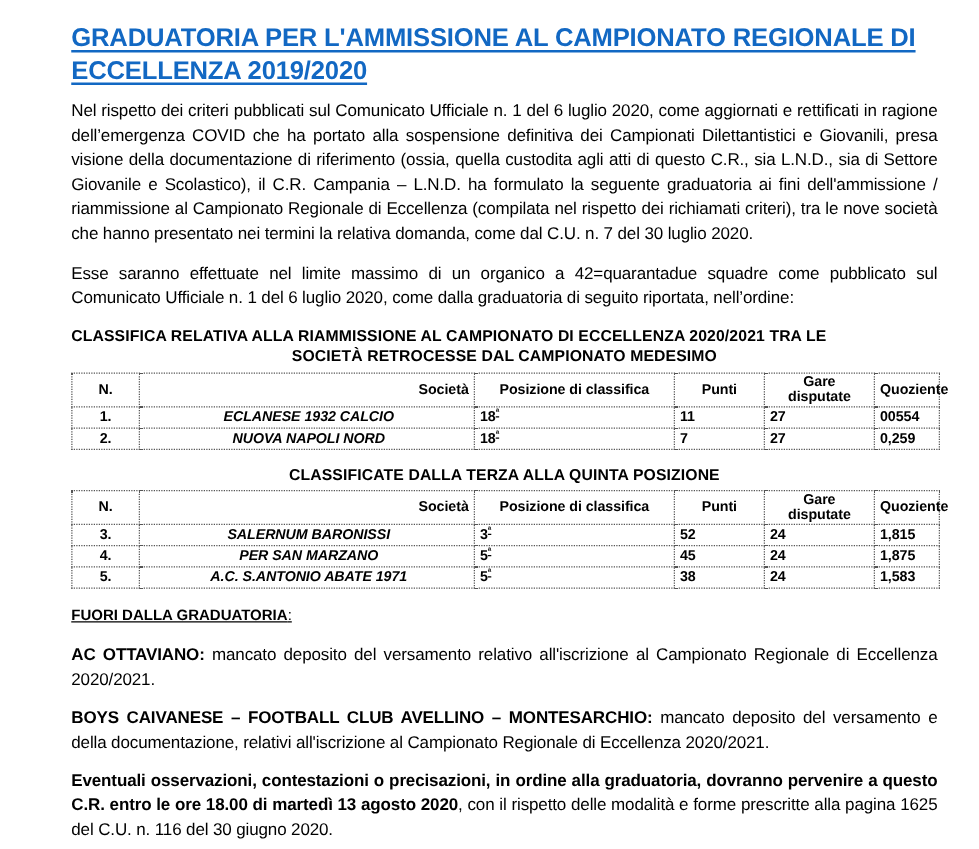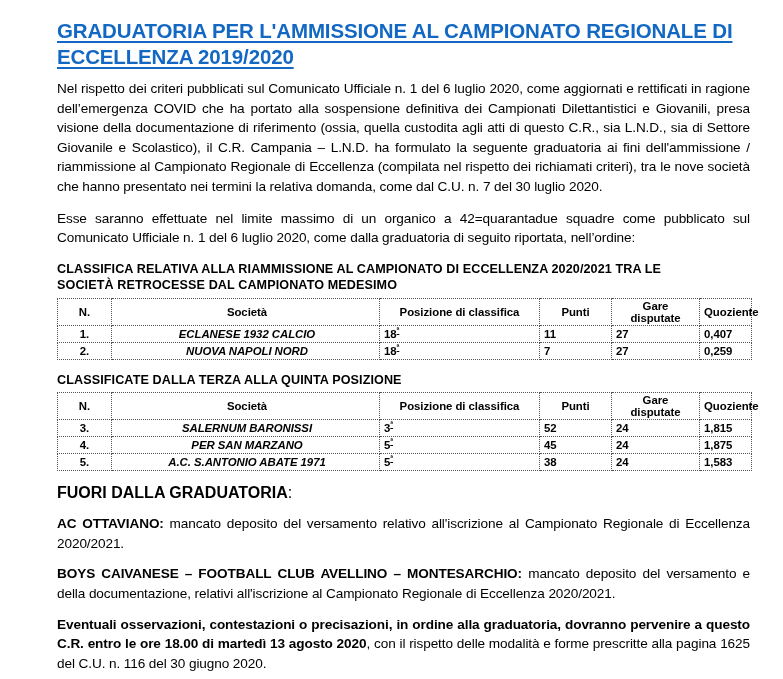"SOCIETÀ RETROCESSE DAL CAMPIONATO" .section-head .line2 { text-align: left -> center }
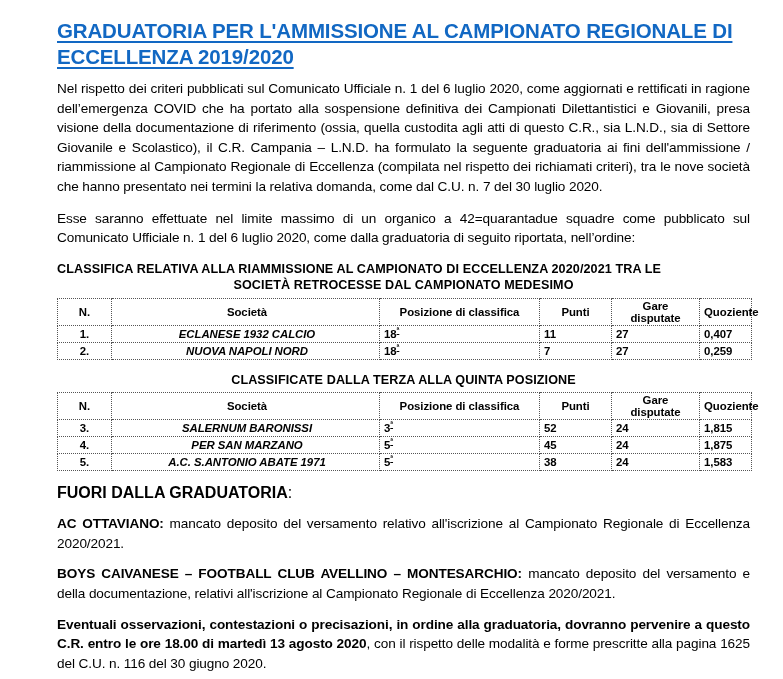"Società" table.grad th.soc { text-align: center -> right }
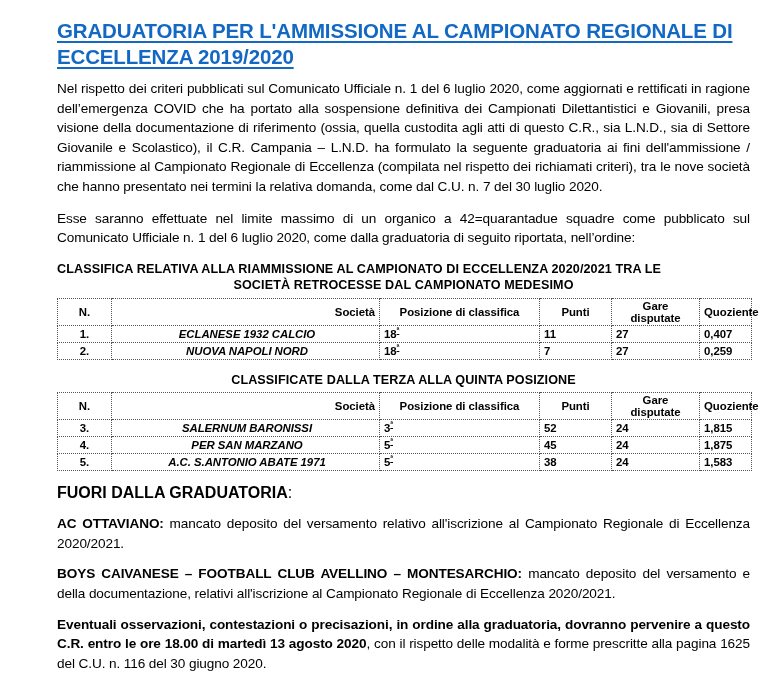"0,407" td.ctr { text: 0,407 -> 00554 }
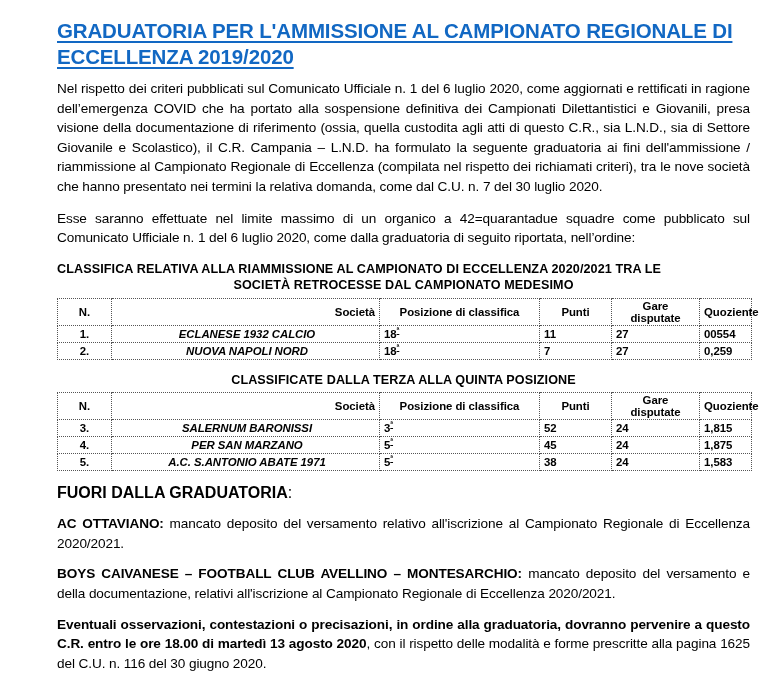"FUORI DALLA GRADUATORIA:" .fuori { font-size: 16px -> 12px; text-decoration: none -> underline }
